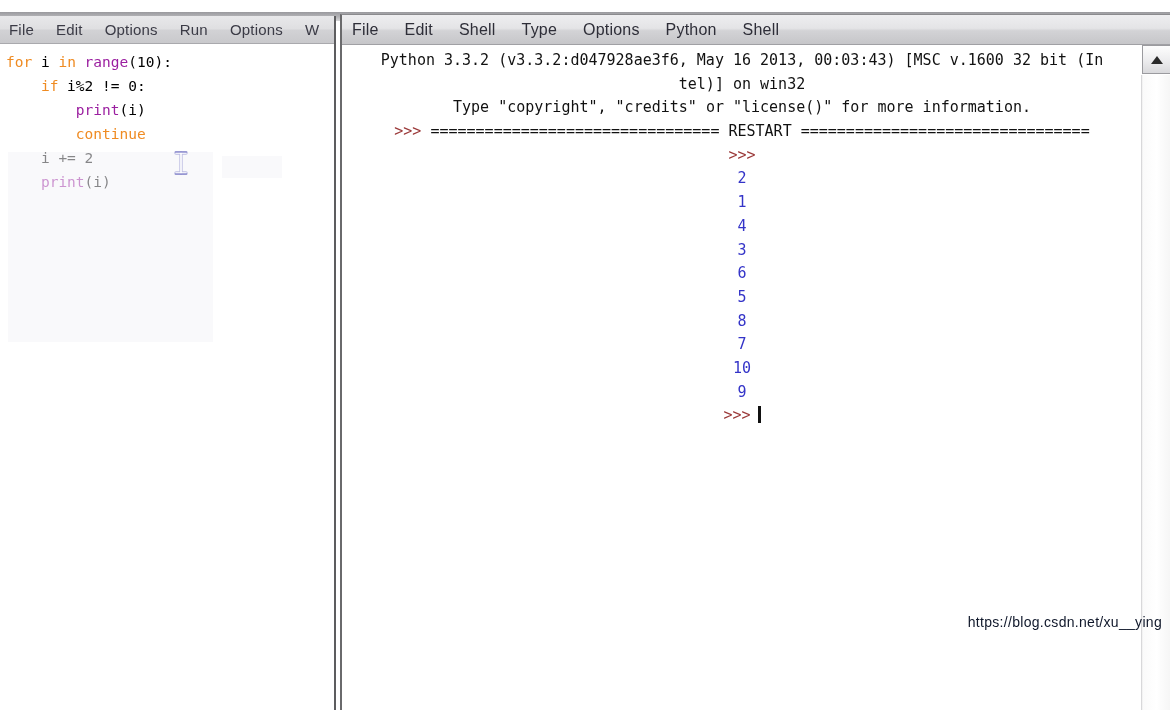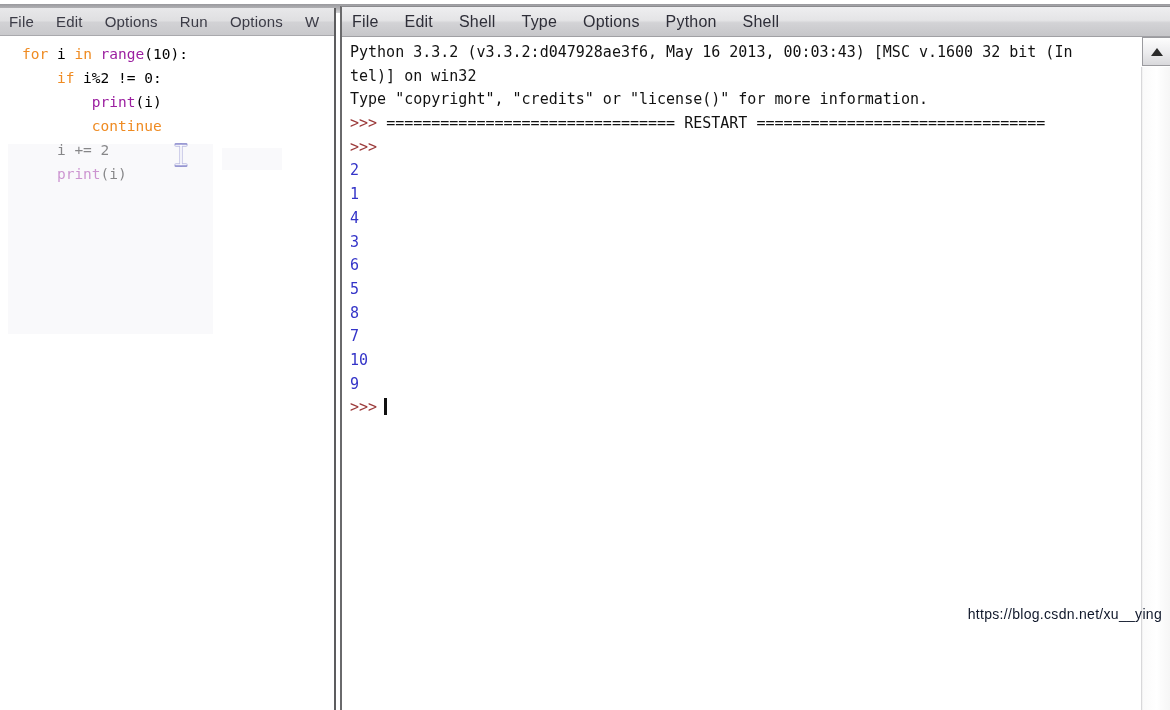"File" #desktop { top: 4px -> 12px }
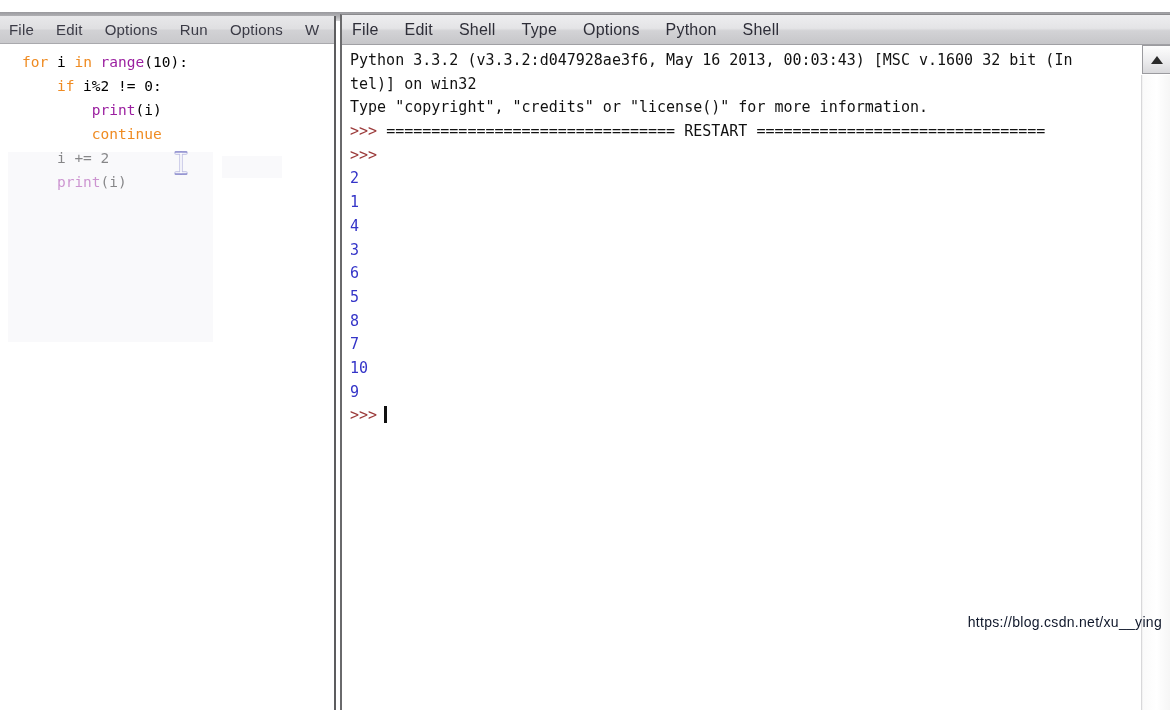"for i in range(10):" .code-area { padding: 6px 0 0 22px -> 6px 0 0 6px }
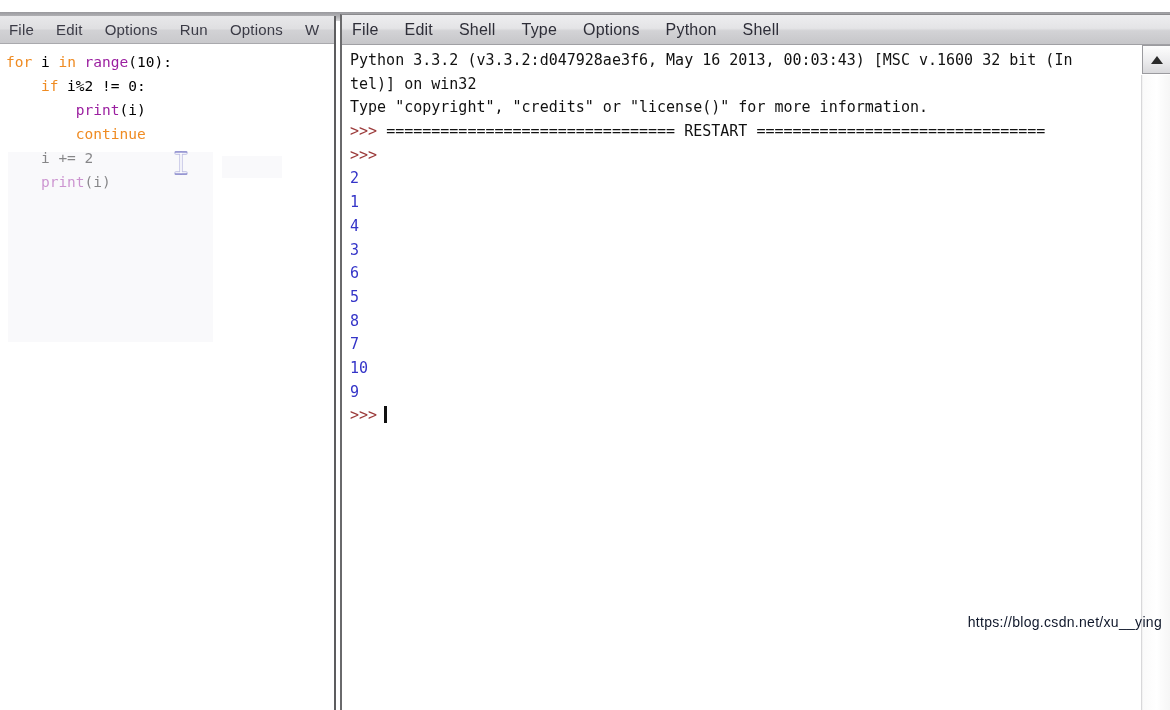"Python 3.3.2 (v3.3.2:d047928ae3f6, May" .sh-line { text-align: none -> center }
